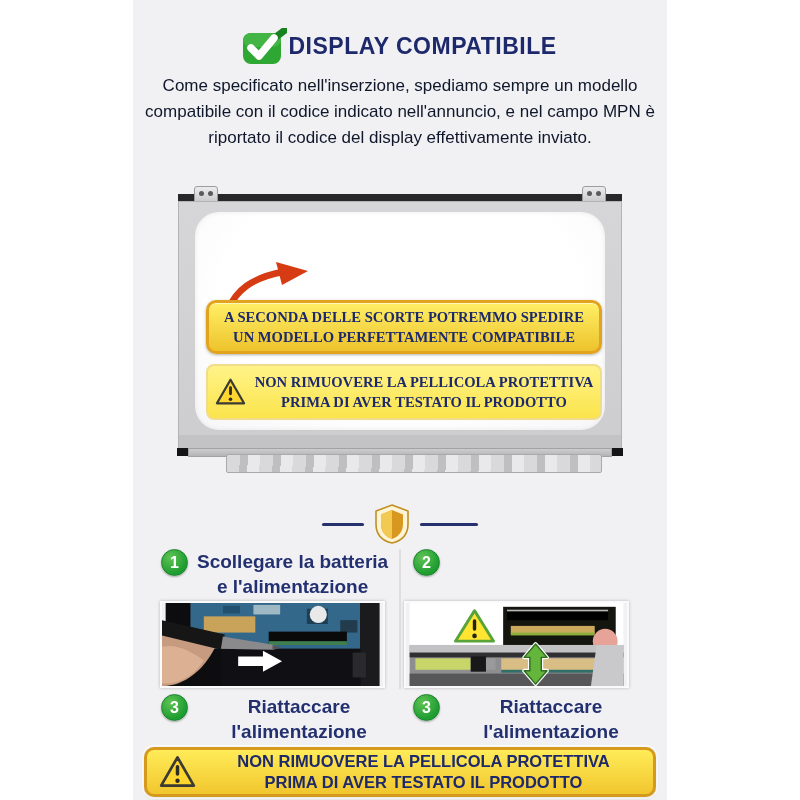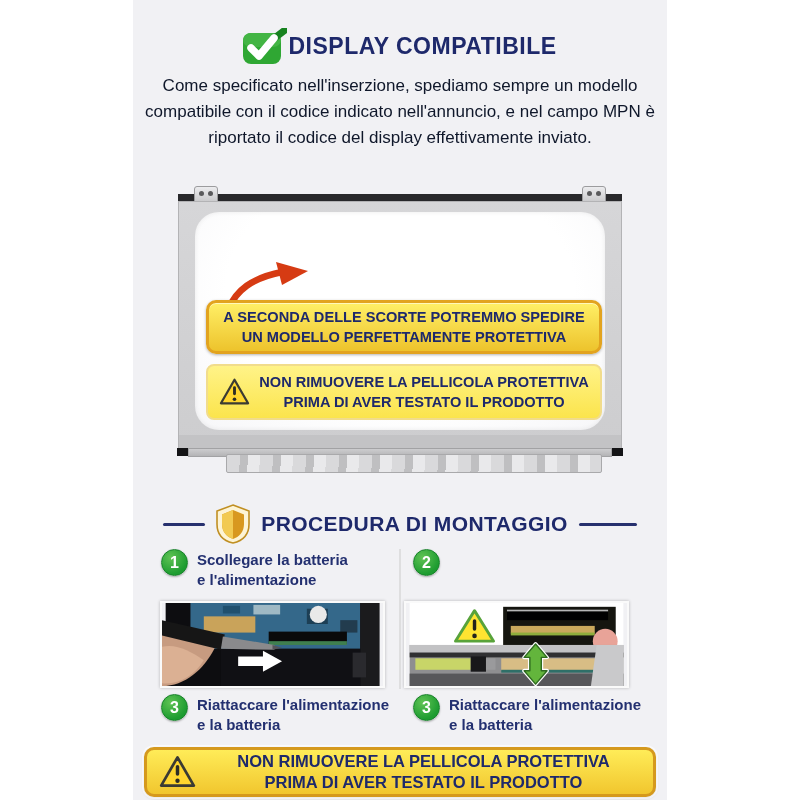"A SECONDA DELLE SCORTE POTREMMO" .panel { font-family: none -> Liberation Serif, serif }
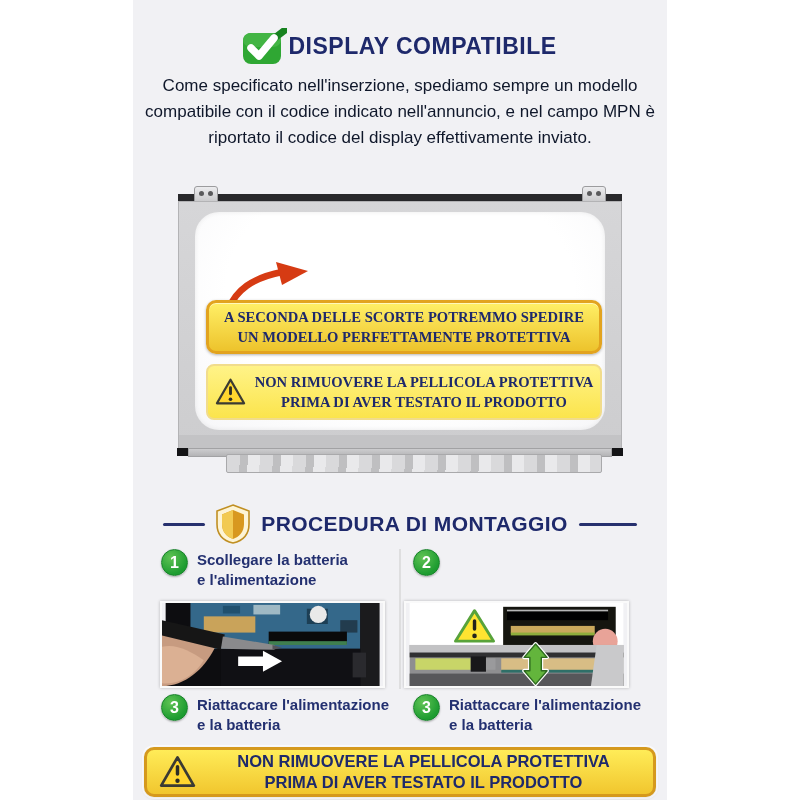"UN MODELLO PERFETTAMENTE PROTETTIVA" span { text: PROTETTIVA -> COMPATIBILE }
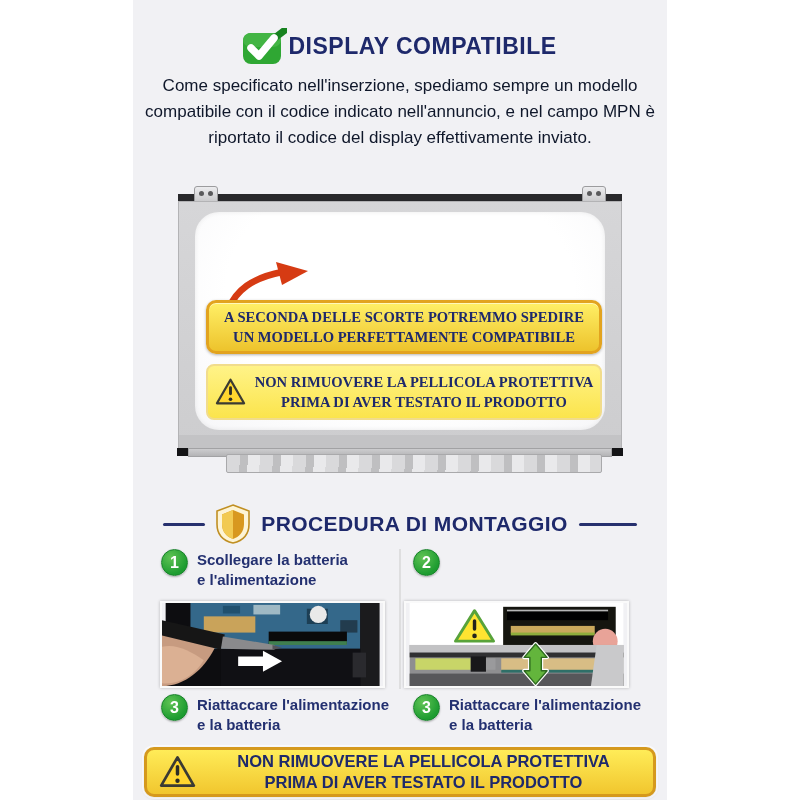"PROCEDURA DI MONTAGGIO" h2 { html: <h2>PROCEDURA DI MONTAGGIO</h2> -> none }
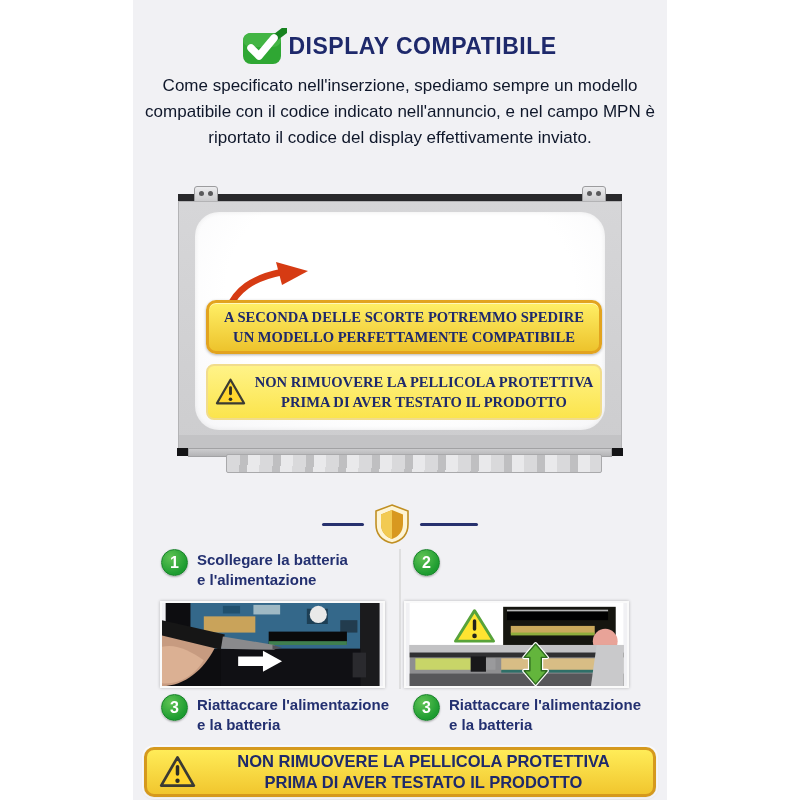"Scollegare la batteria" .step .txt span { font-size: 15px -> 19px; text-align: none -> center }
